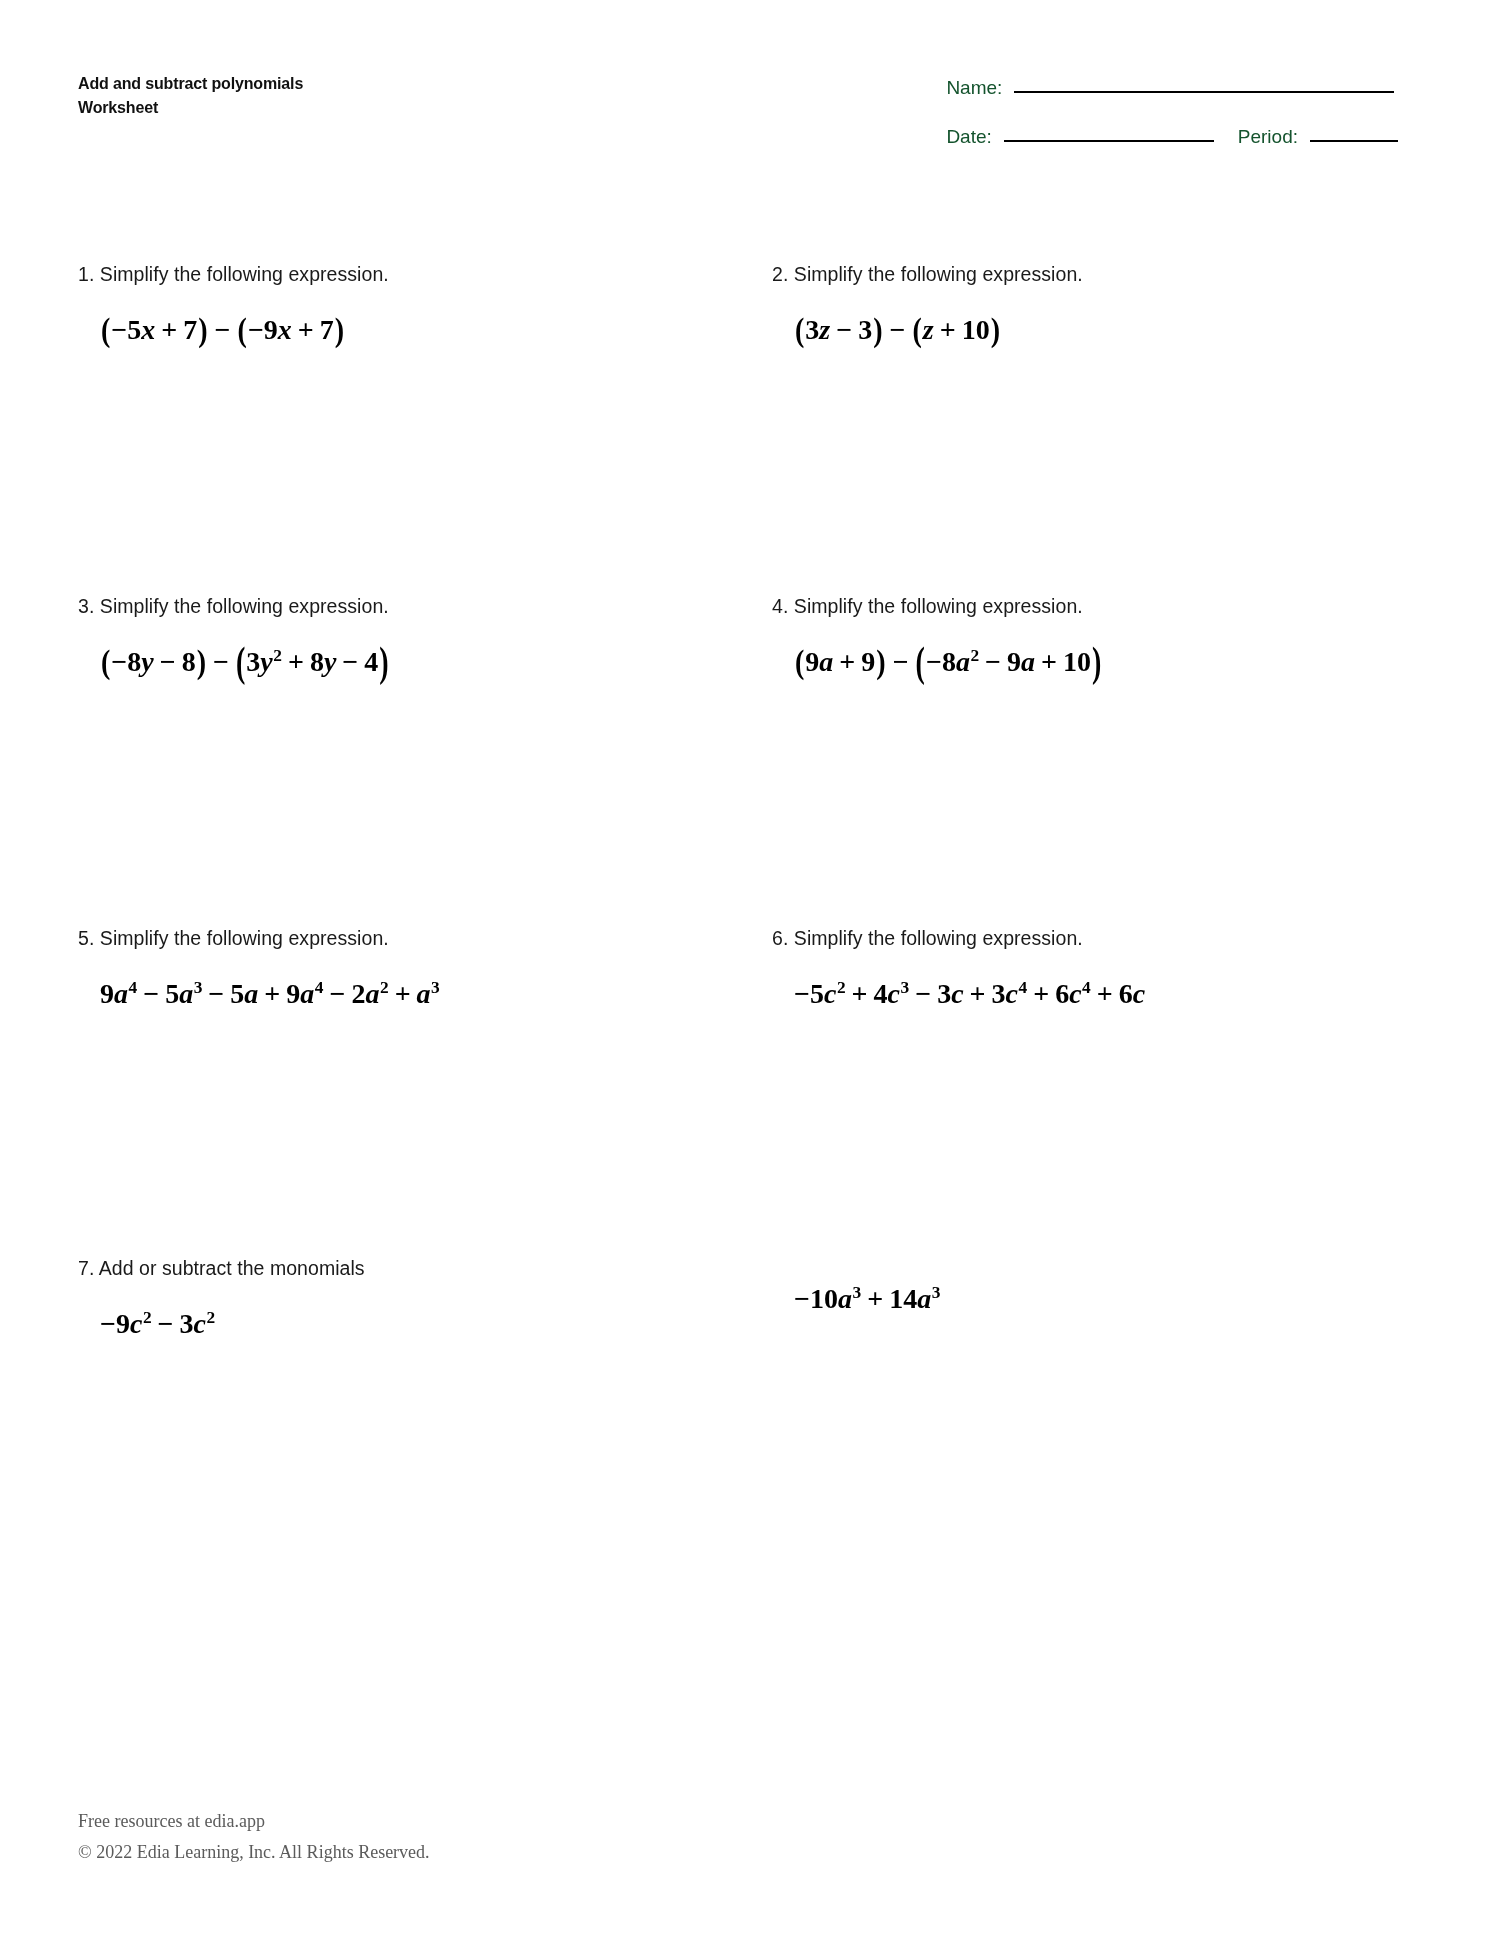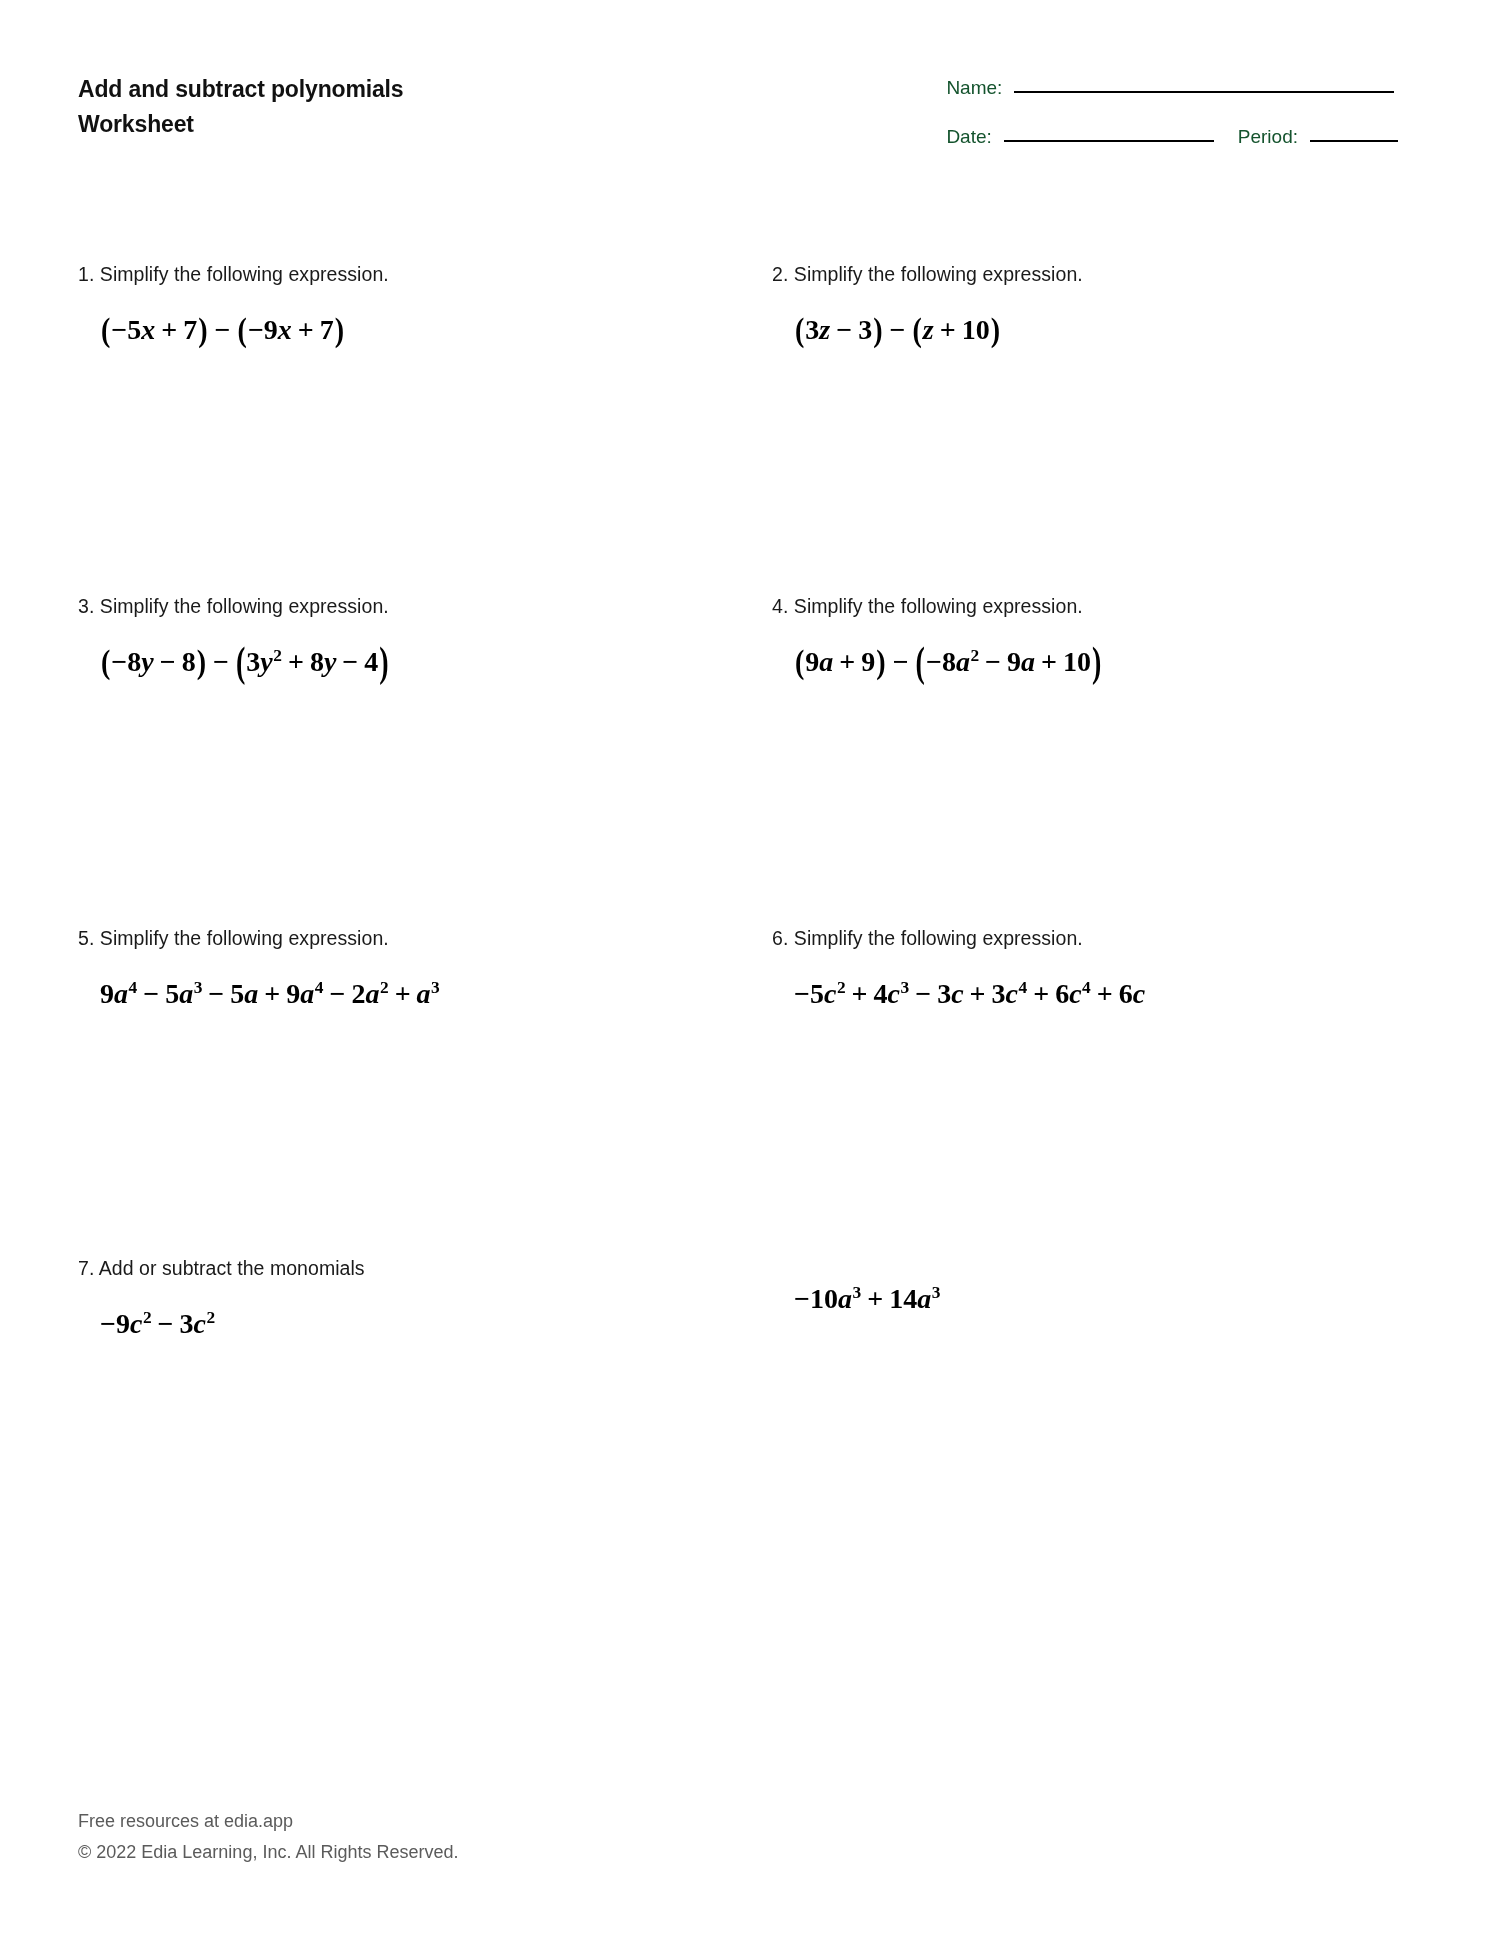"Add and subtract polynomials" .title-block { font-size: 23px -> 16px }
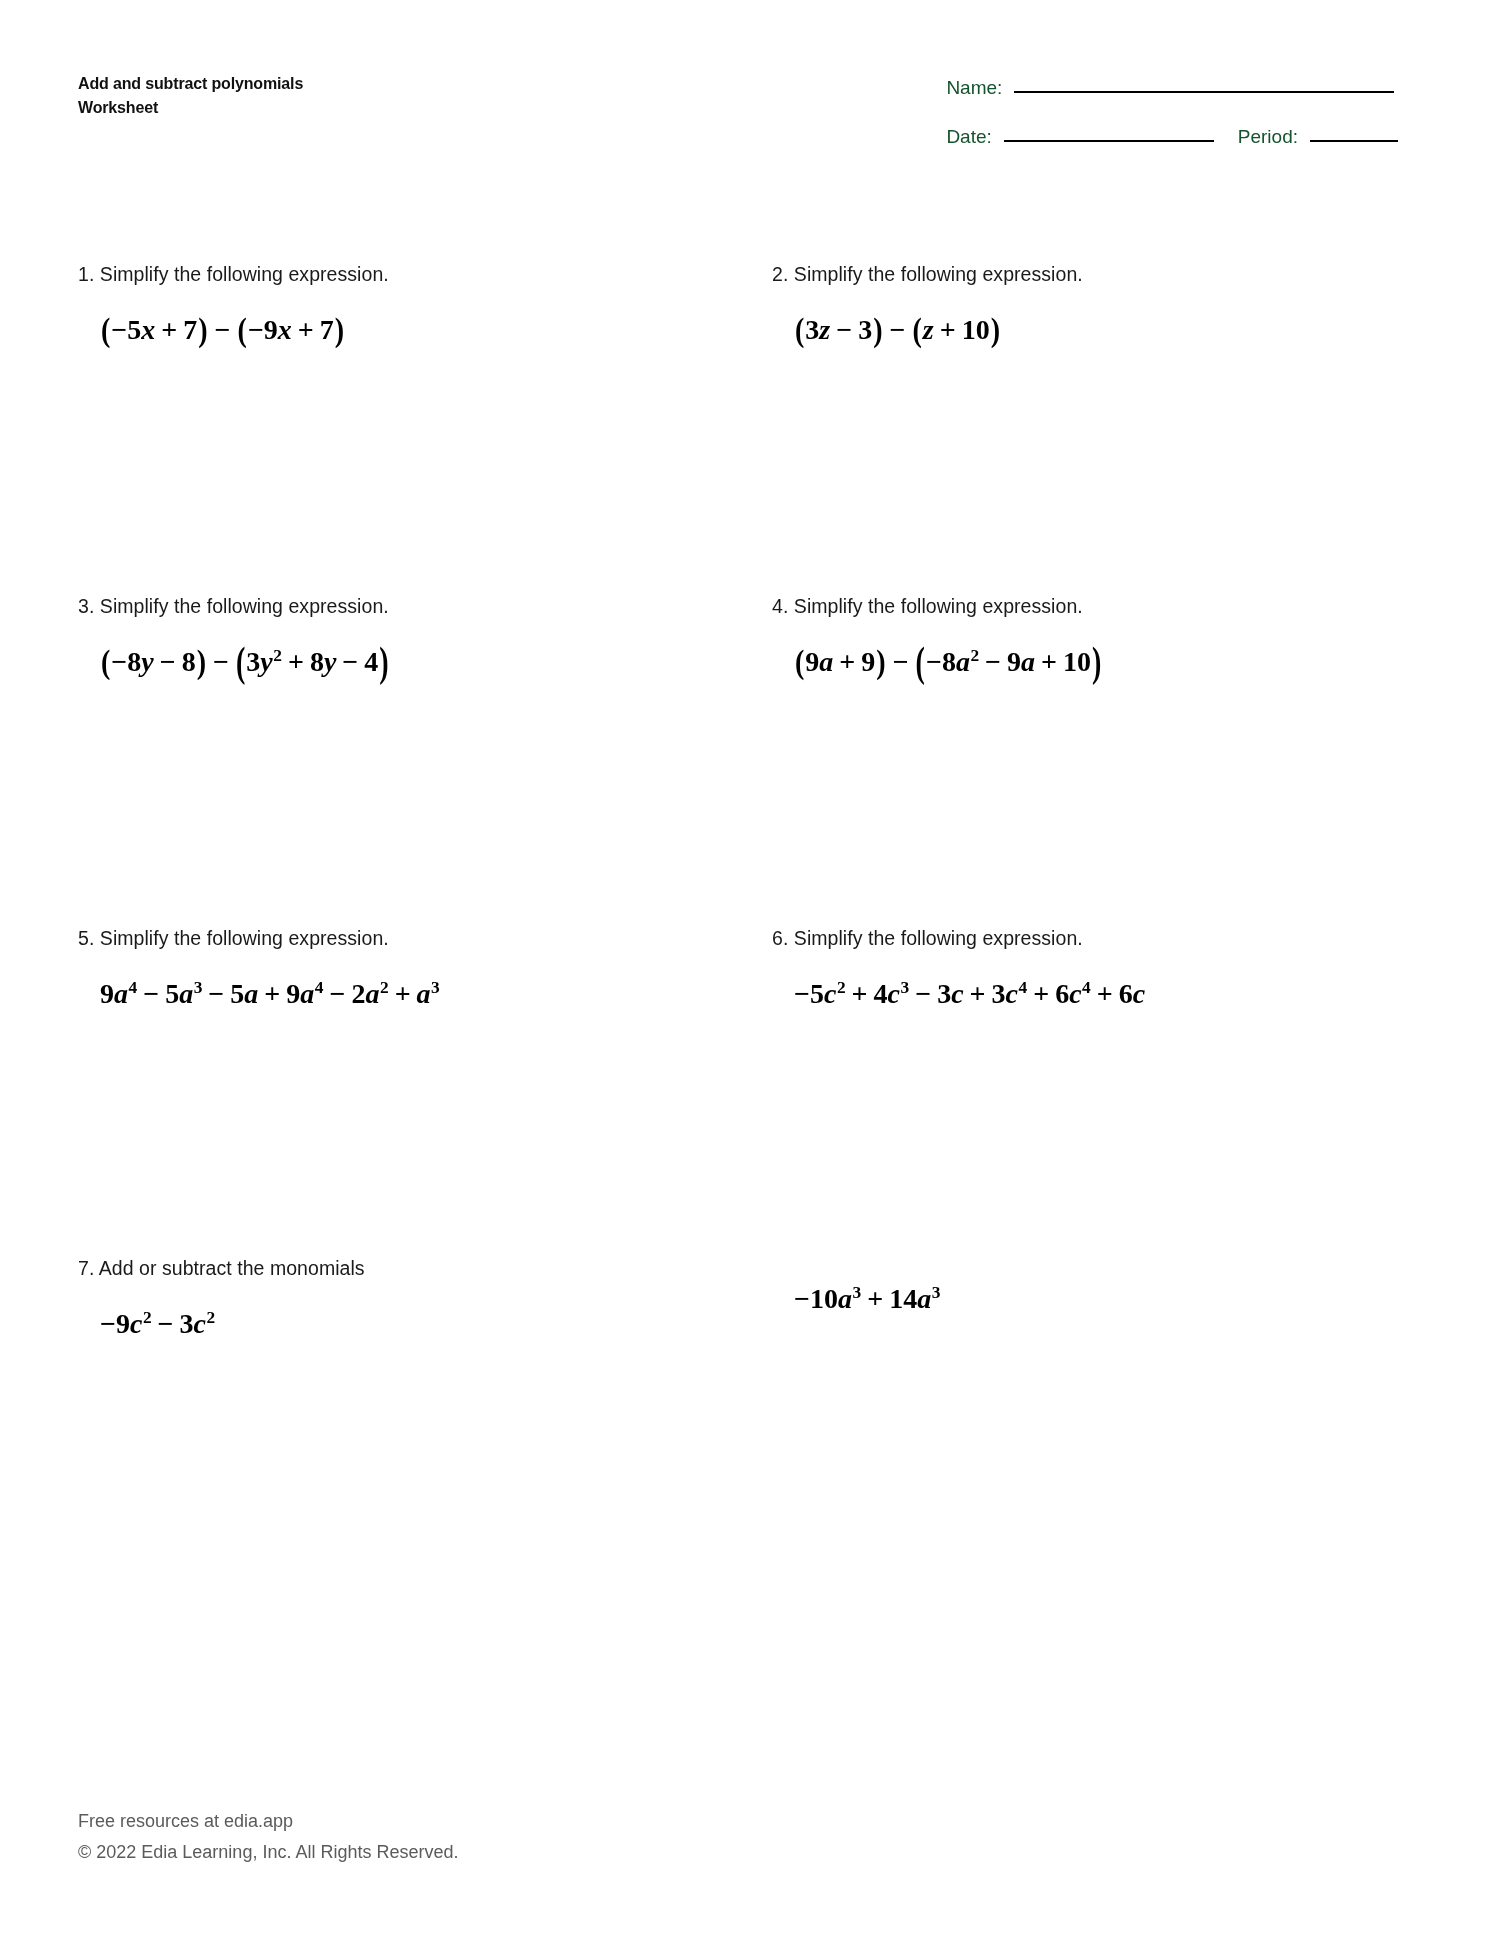"Free resources at edia.app" .footer-line { font-family: none -> Liberation Serif, serif }
